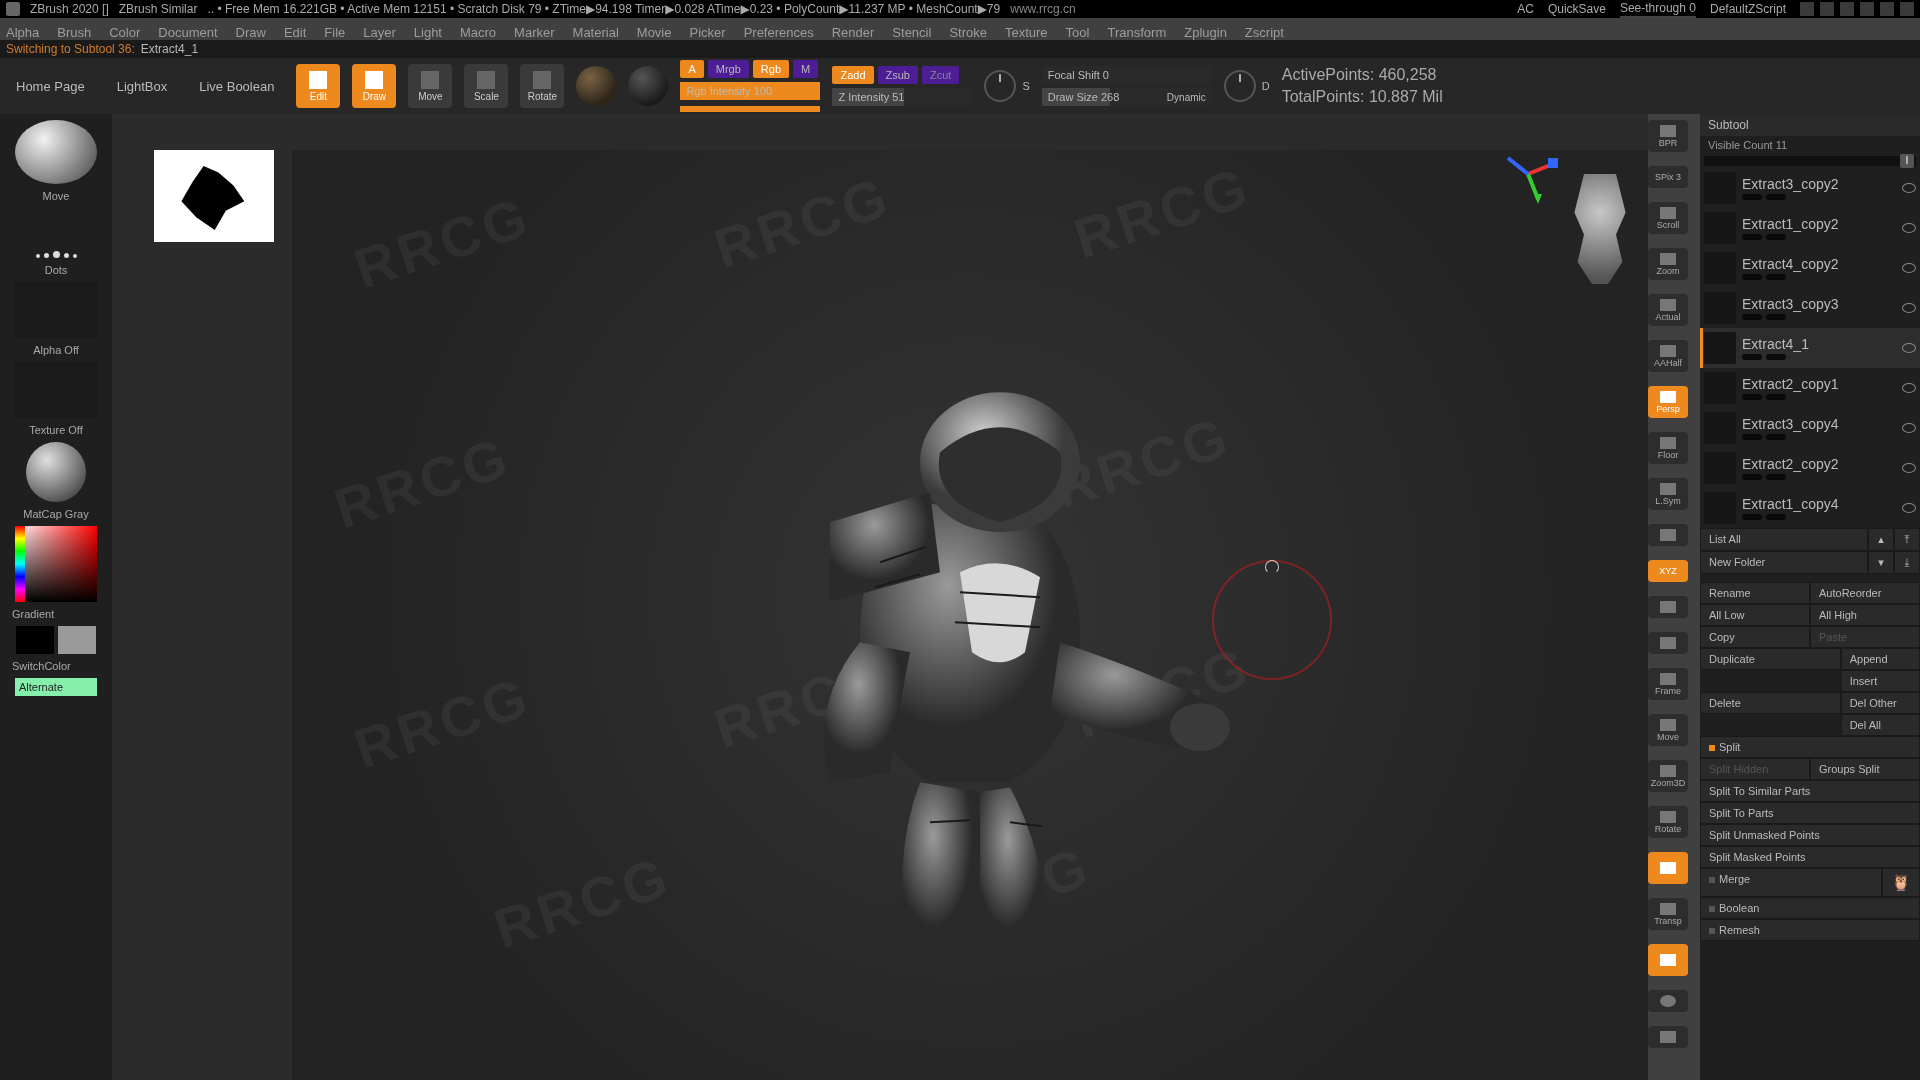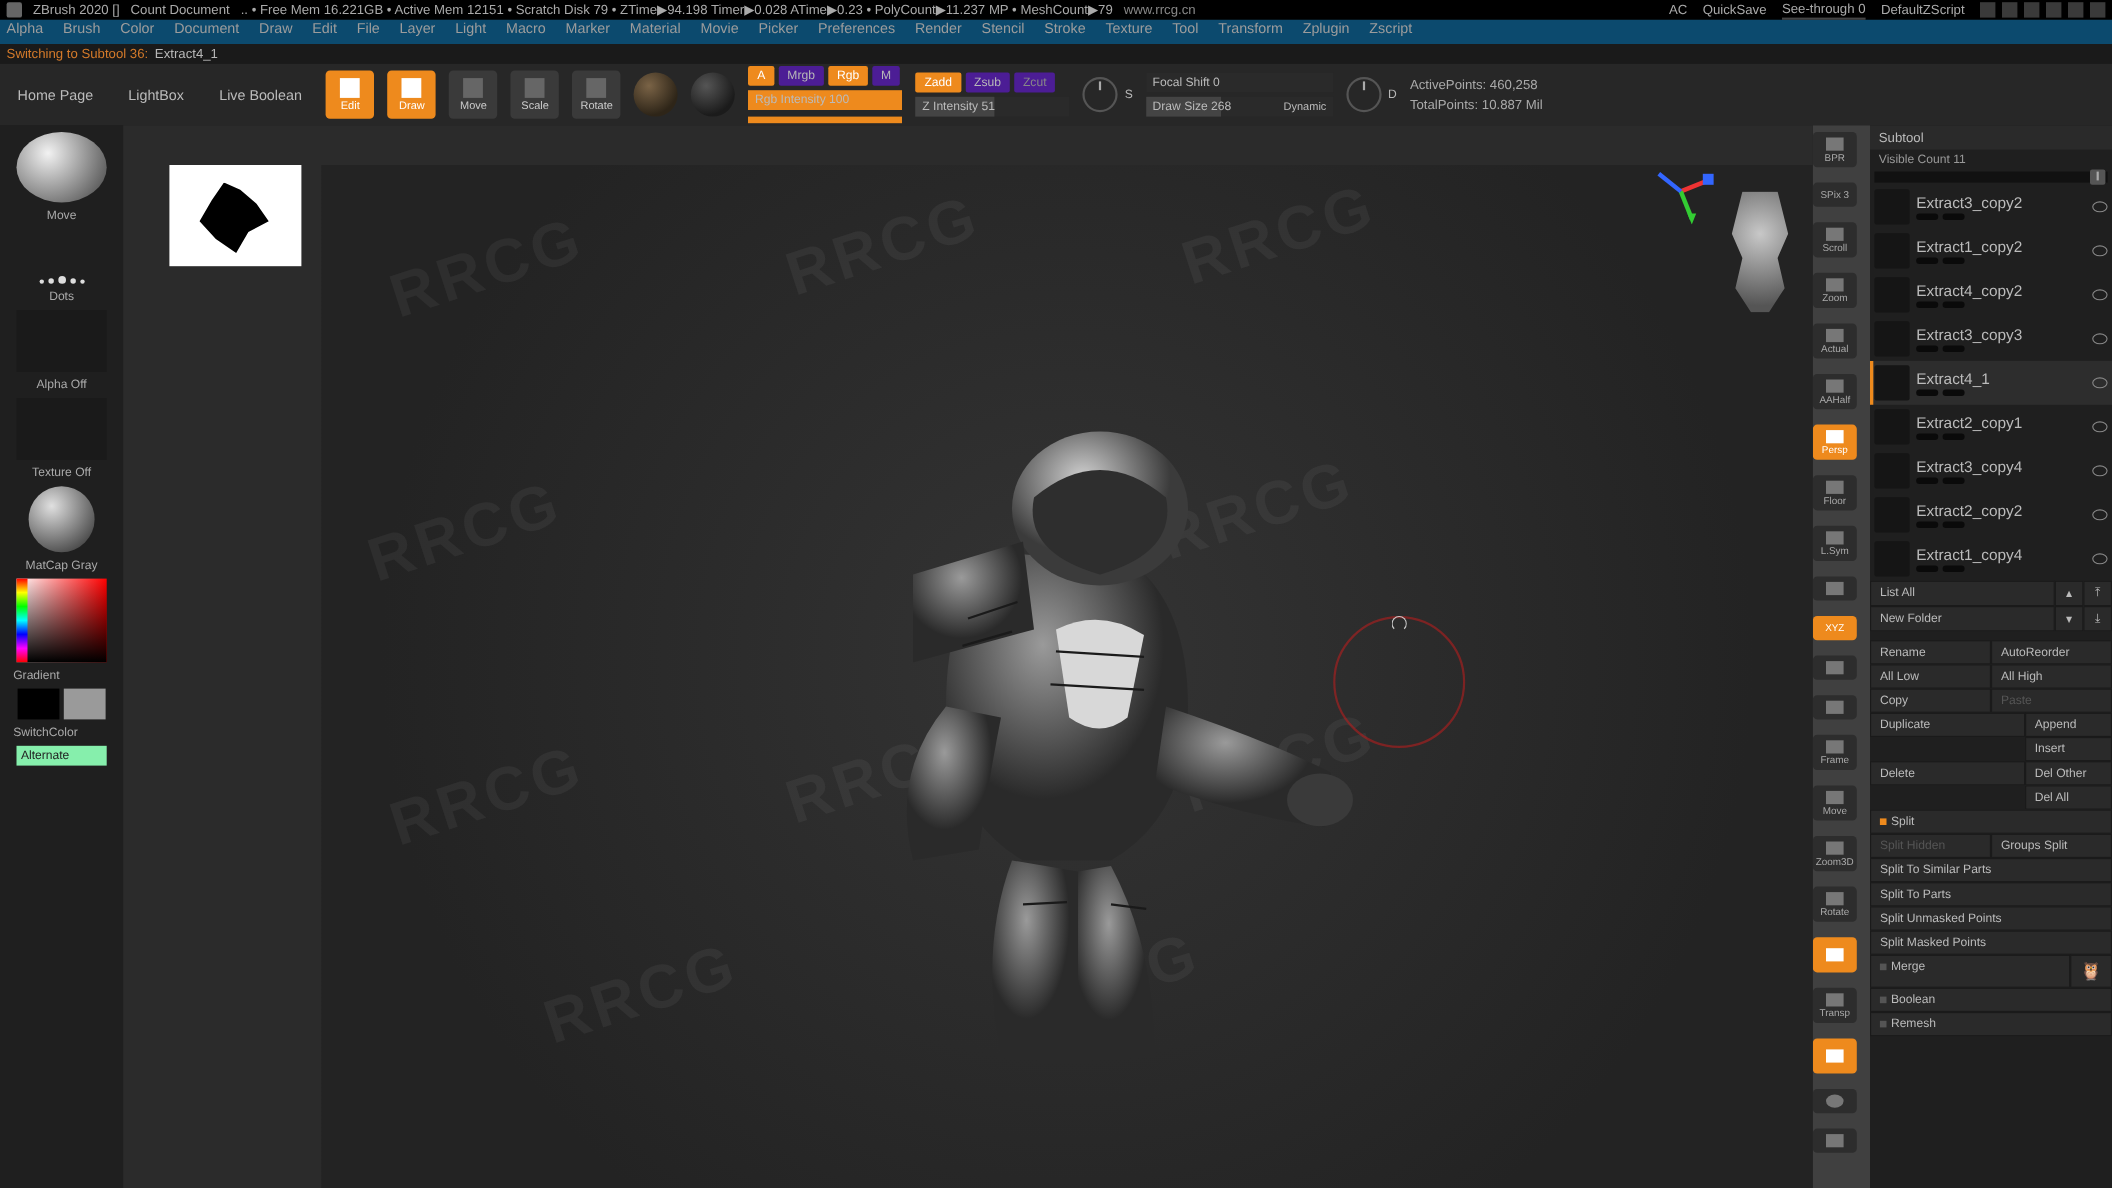"Count Document" span { text: Count Document -> ZBrush Similar }
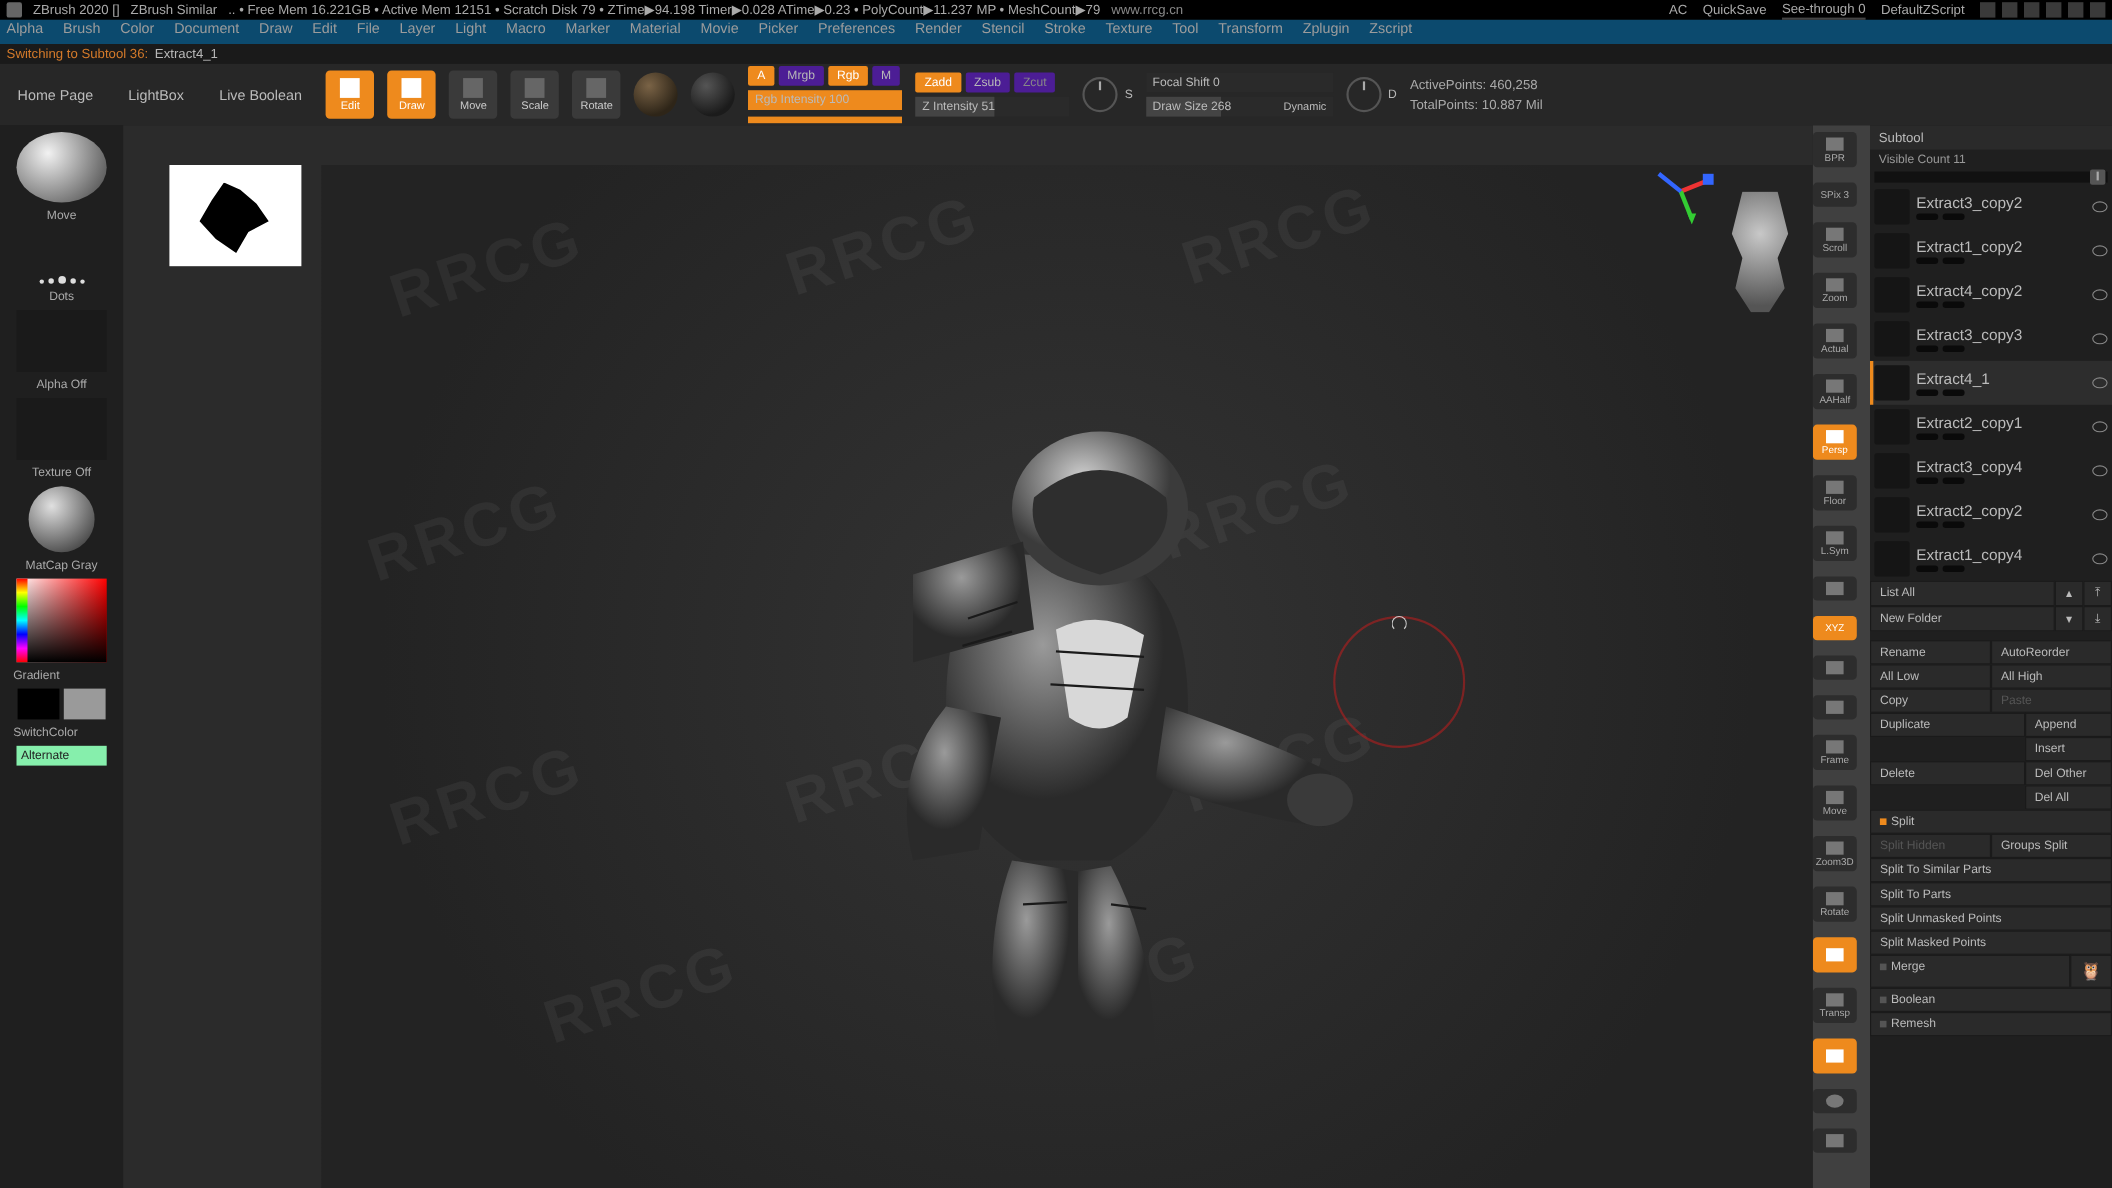"Alpha" .menubar { align-items: flex-start -> flex-end; background: #0c4a6e -> #404040 }
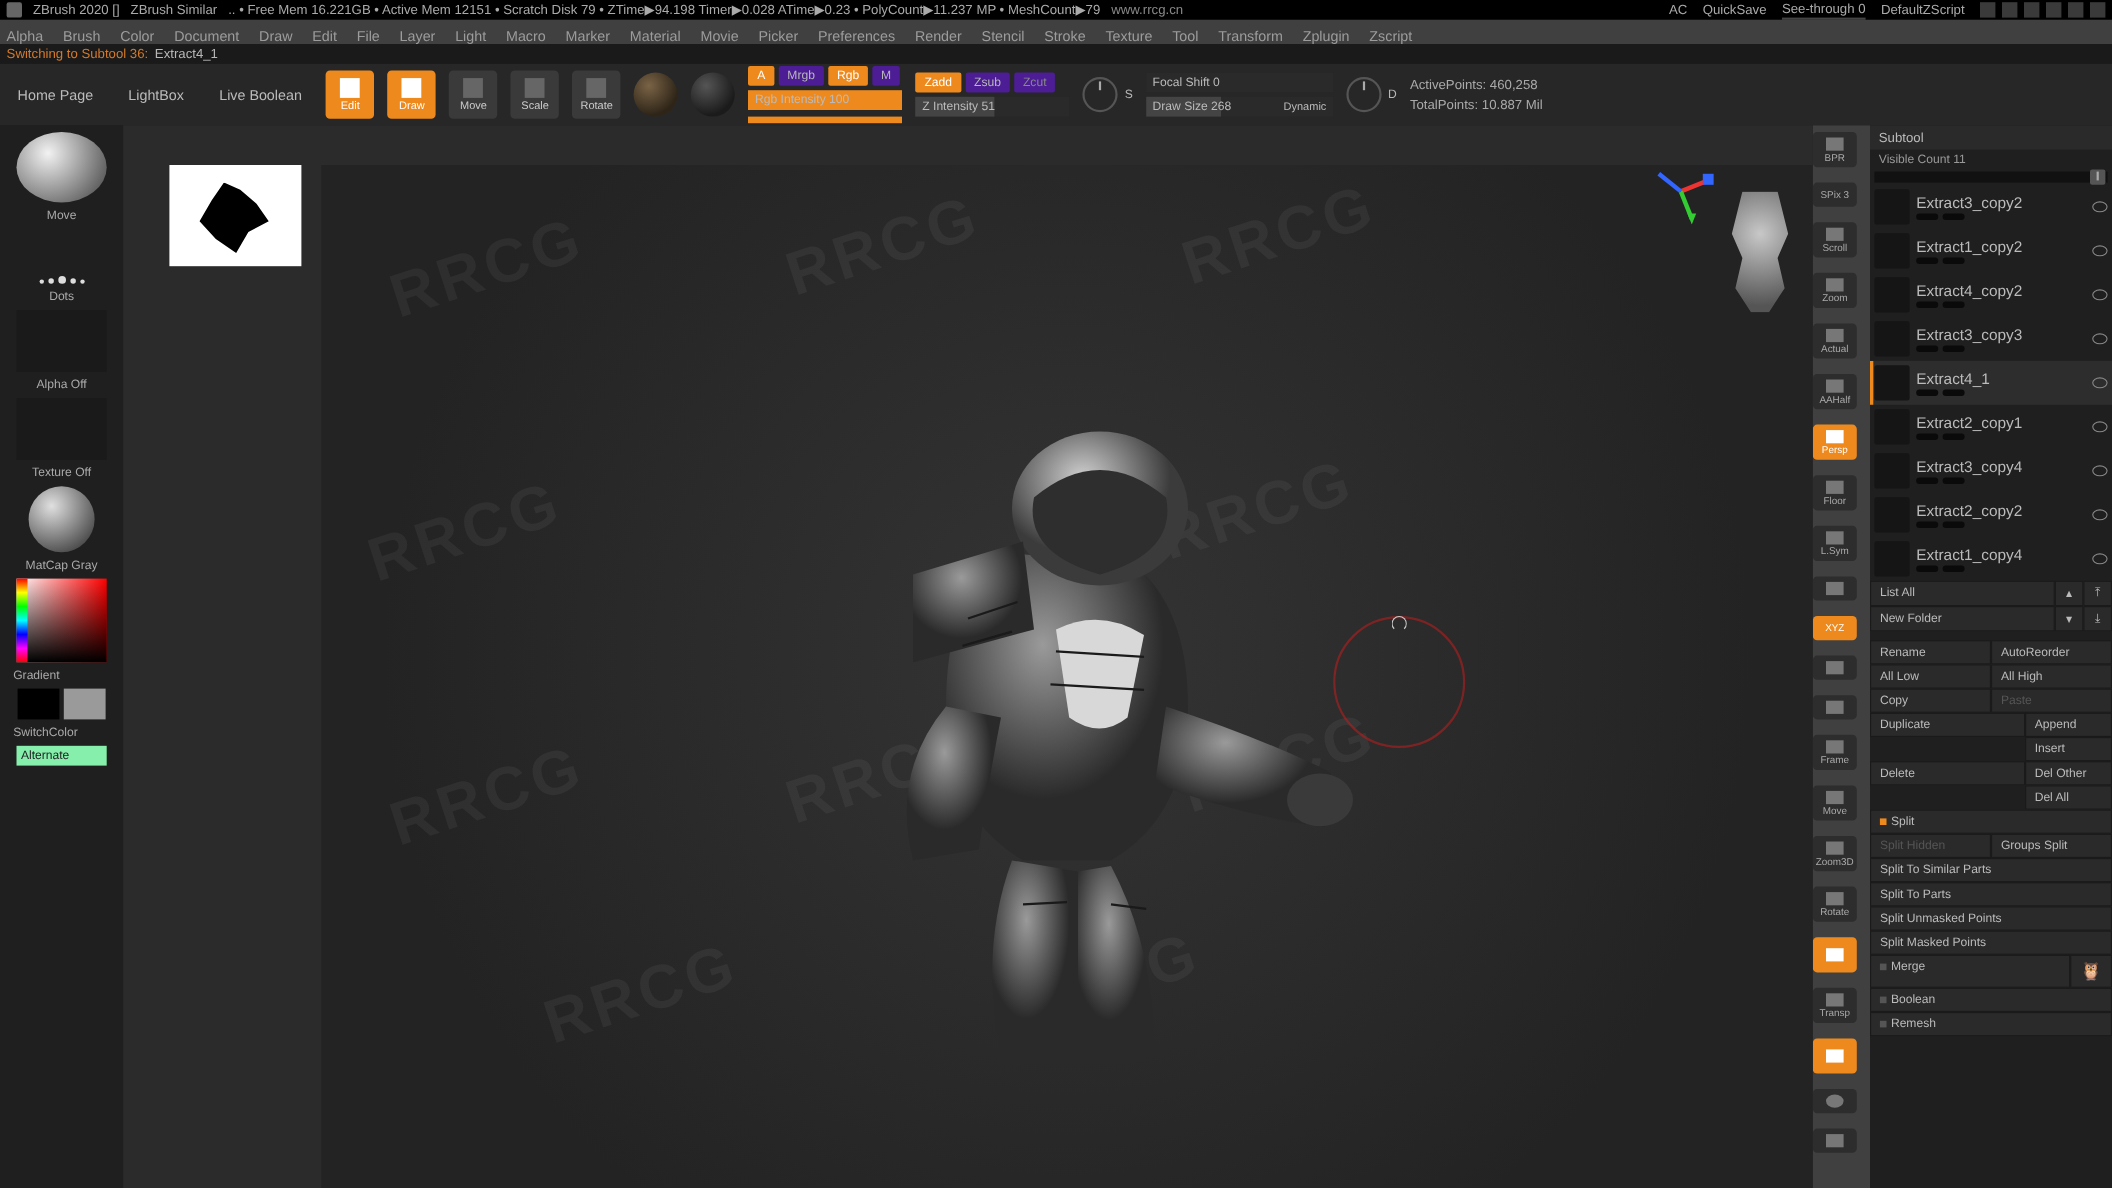"ActivePoints: 460,258" .shelf .info { font-size: 12px -> 16px }
